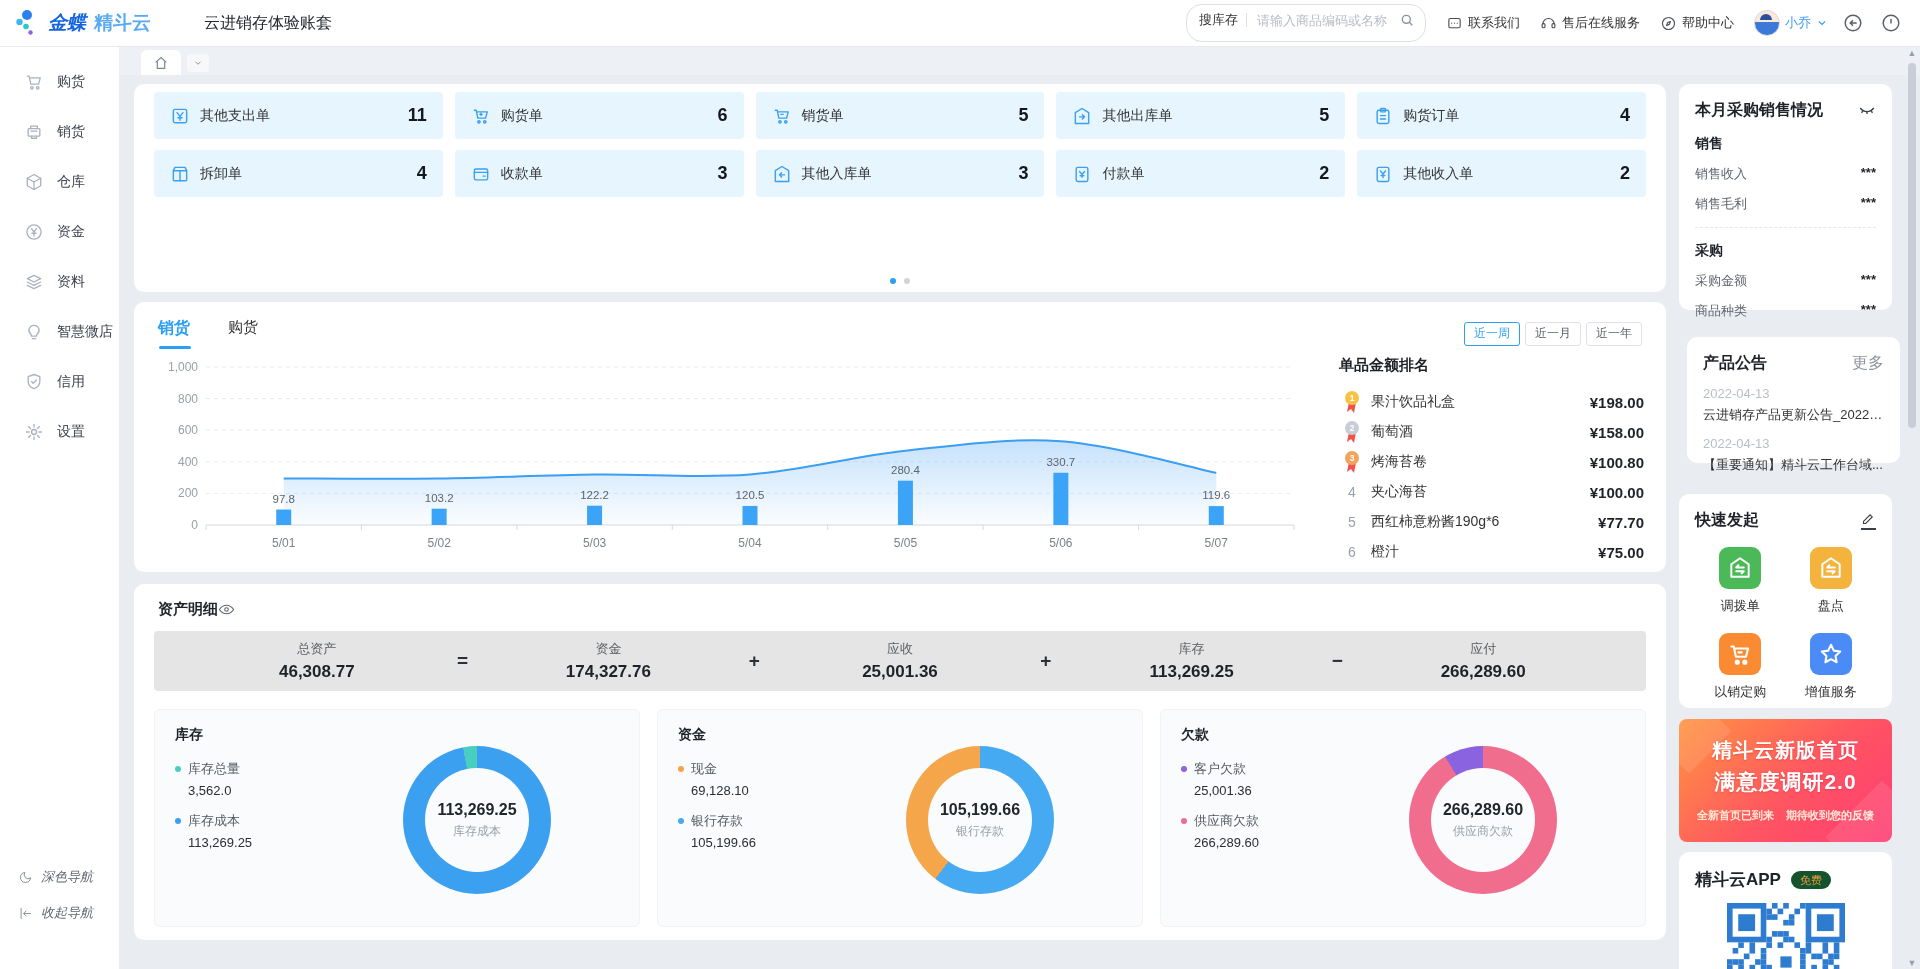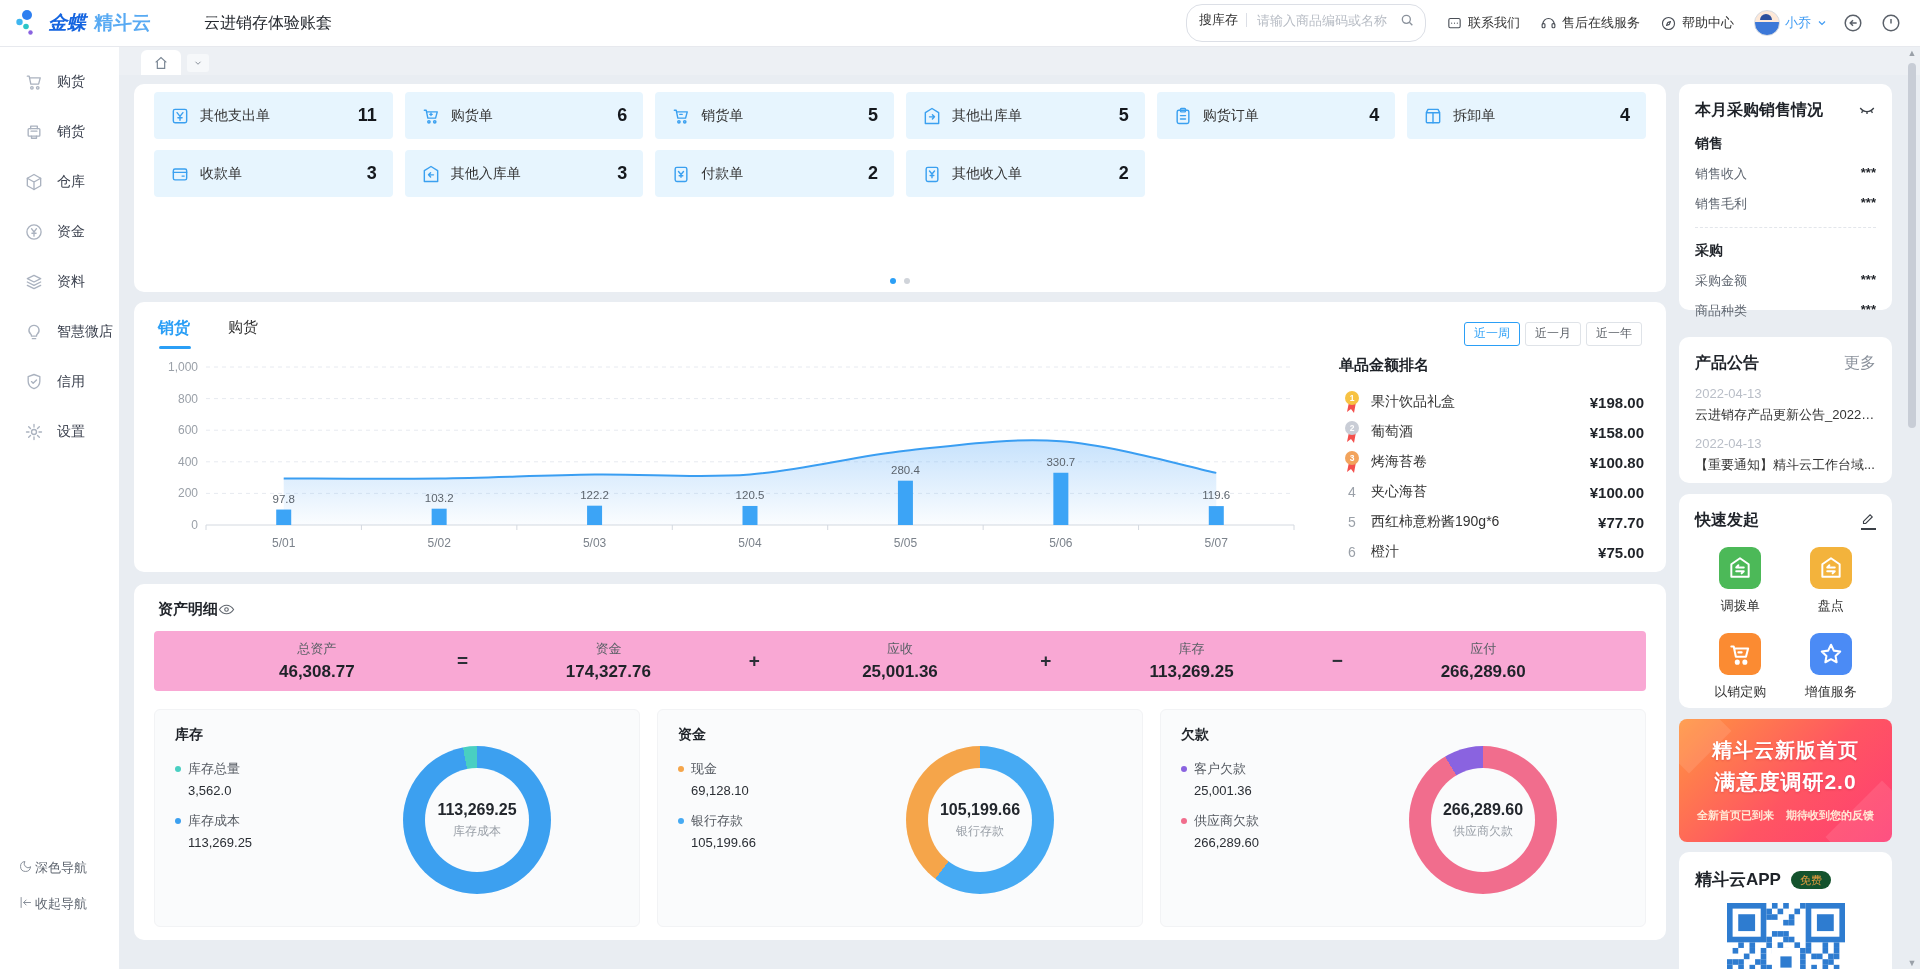"其他支出单" .pgrid { grid-template-columns: repeat(6,1fr) -> repeat(5,1fr) }
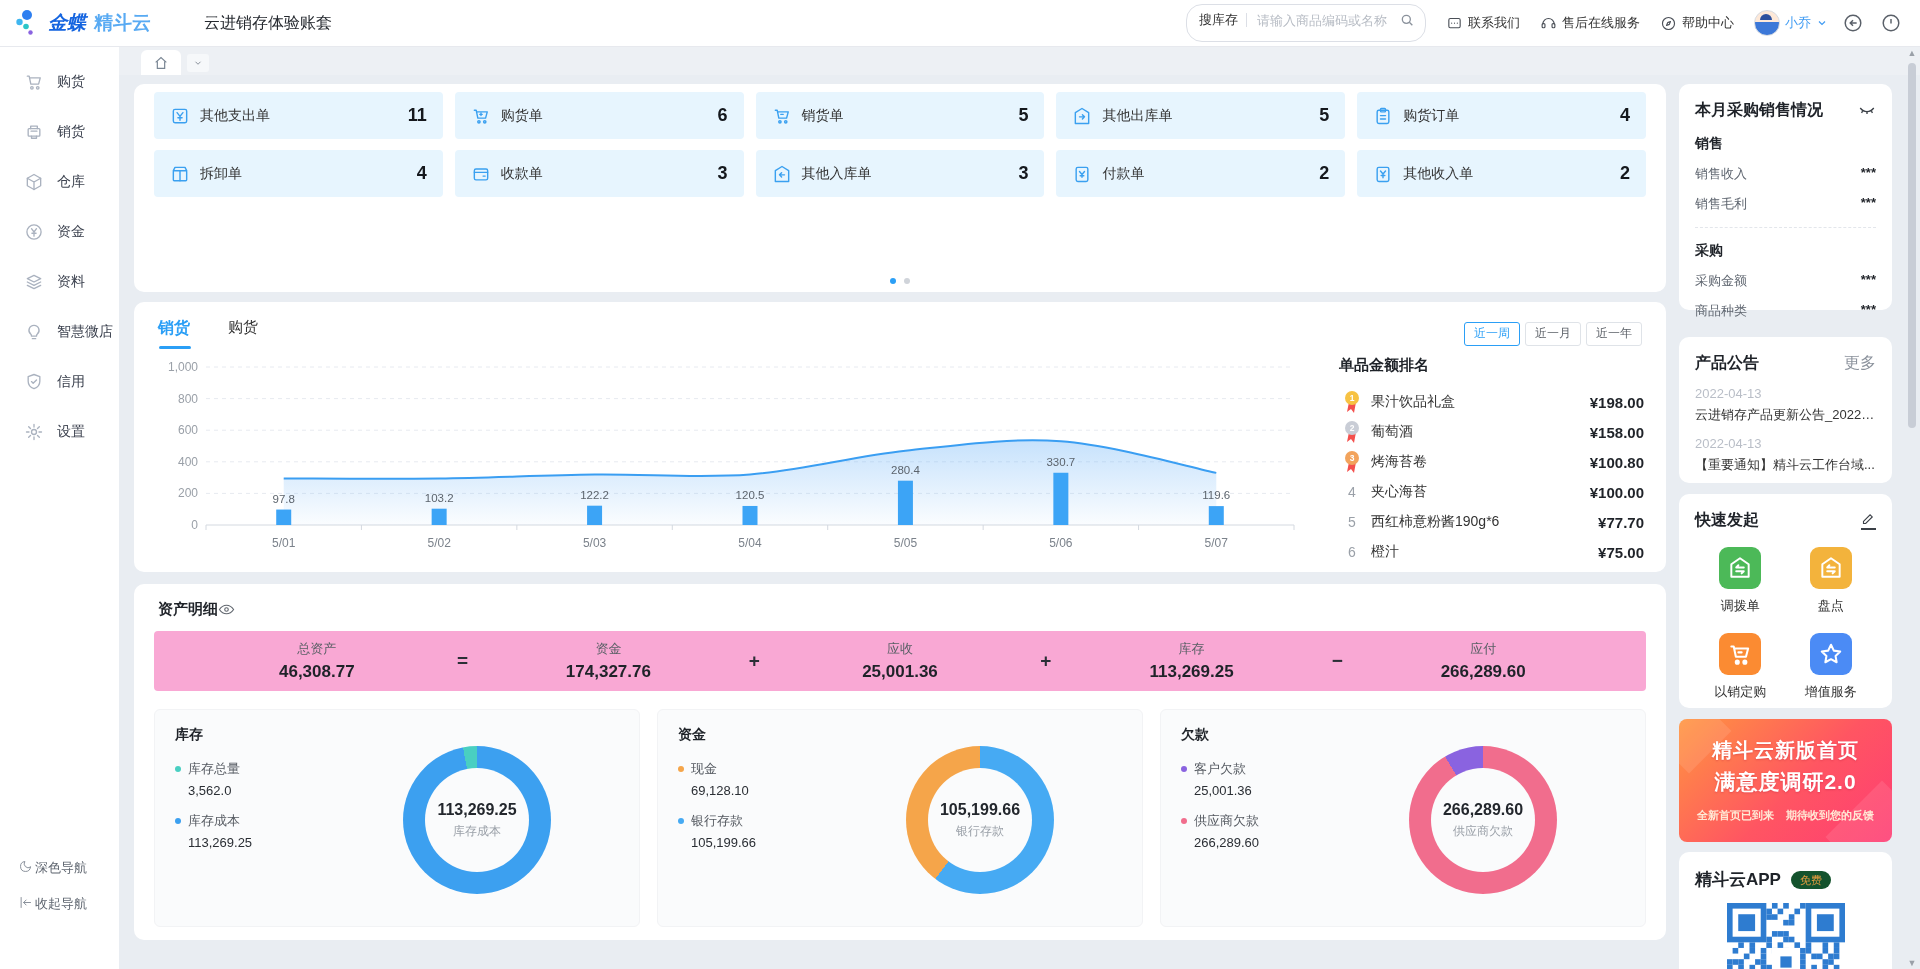"产品公告" section.panel { height: 146px -> 126px; margin-left: none -> 8px }
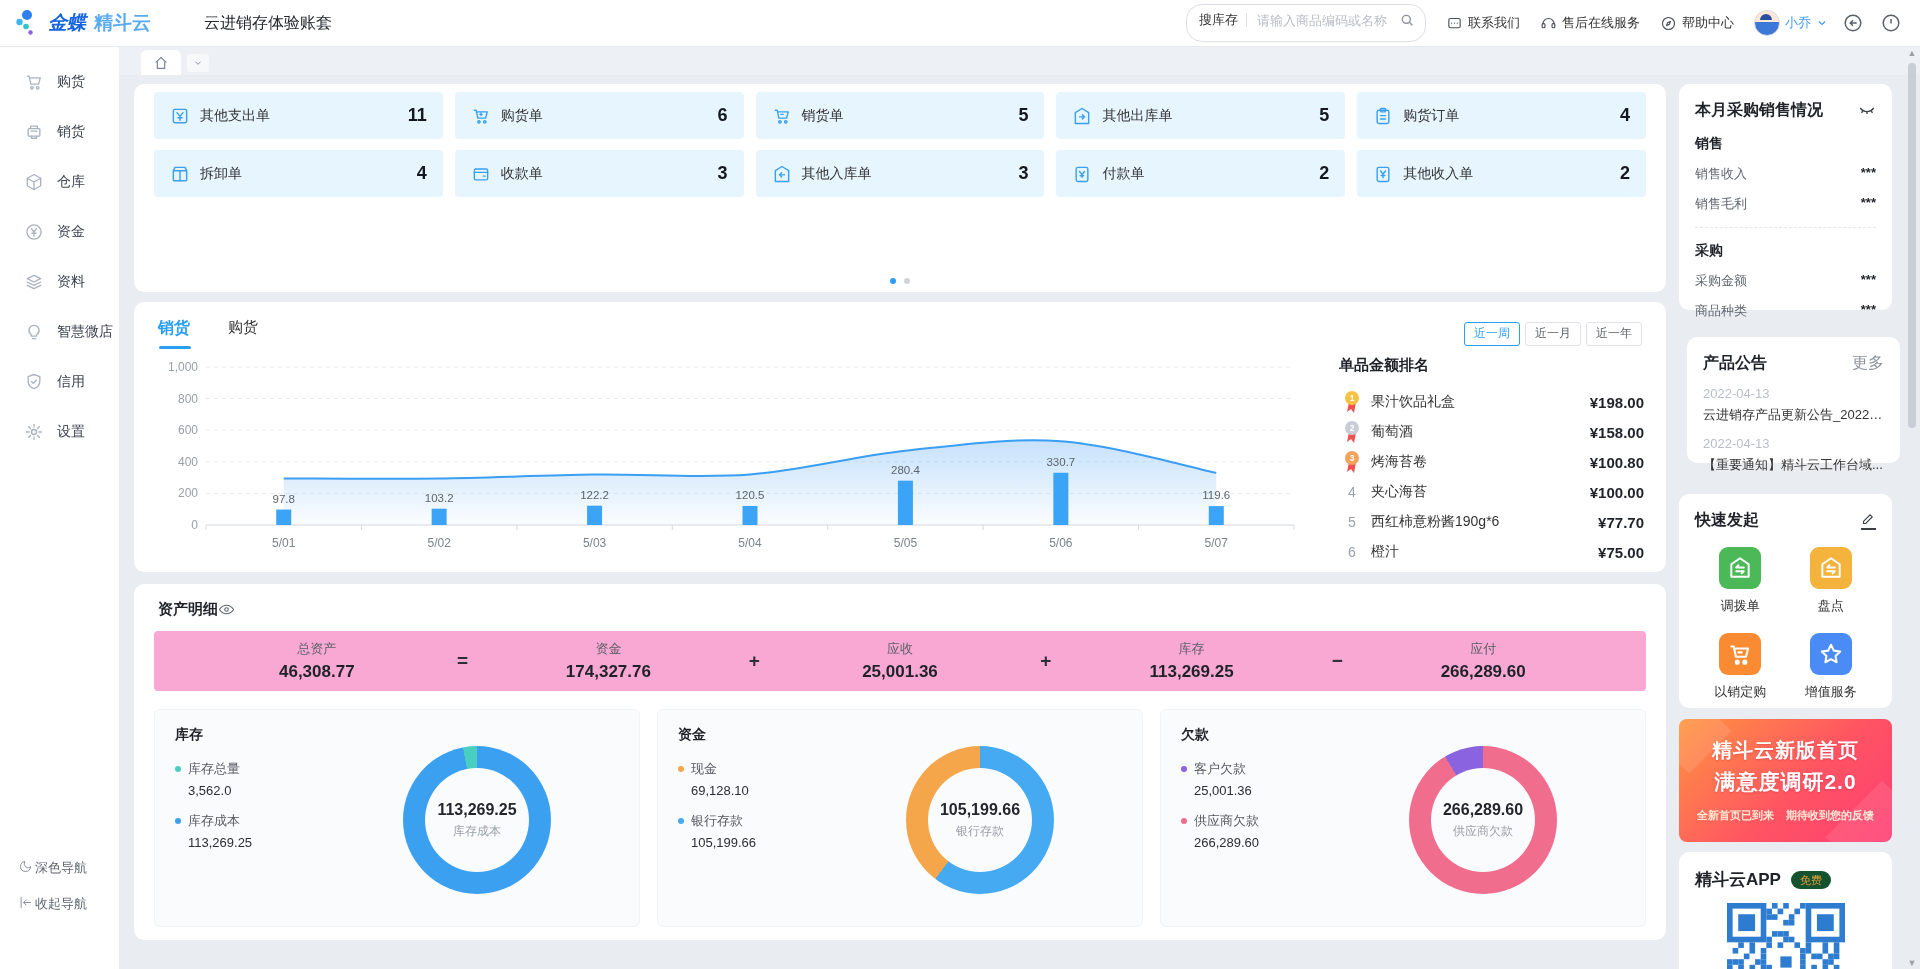"总资产" .formula { background: #f9a8d4 -> #e5e5e5 }
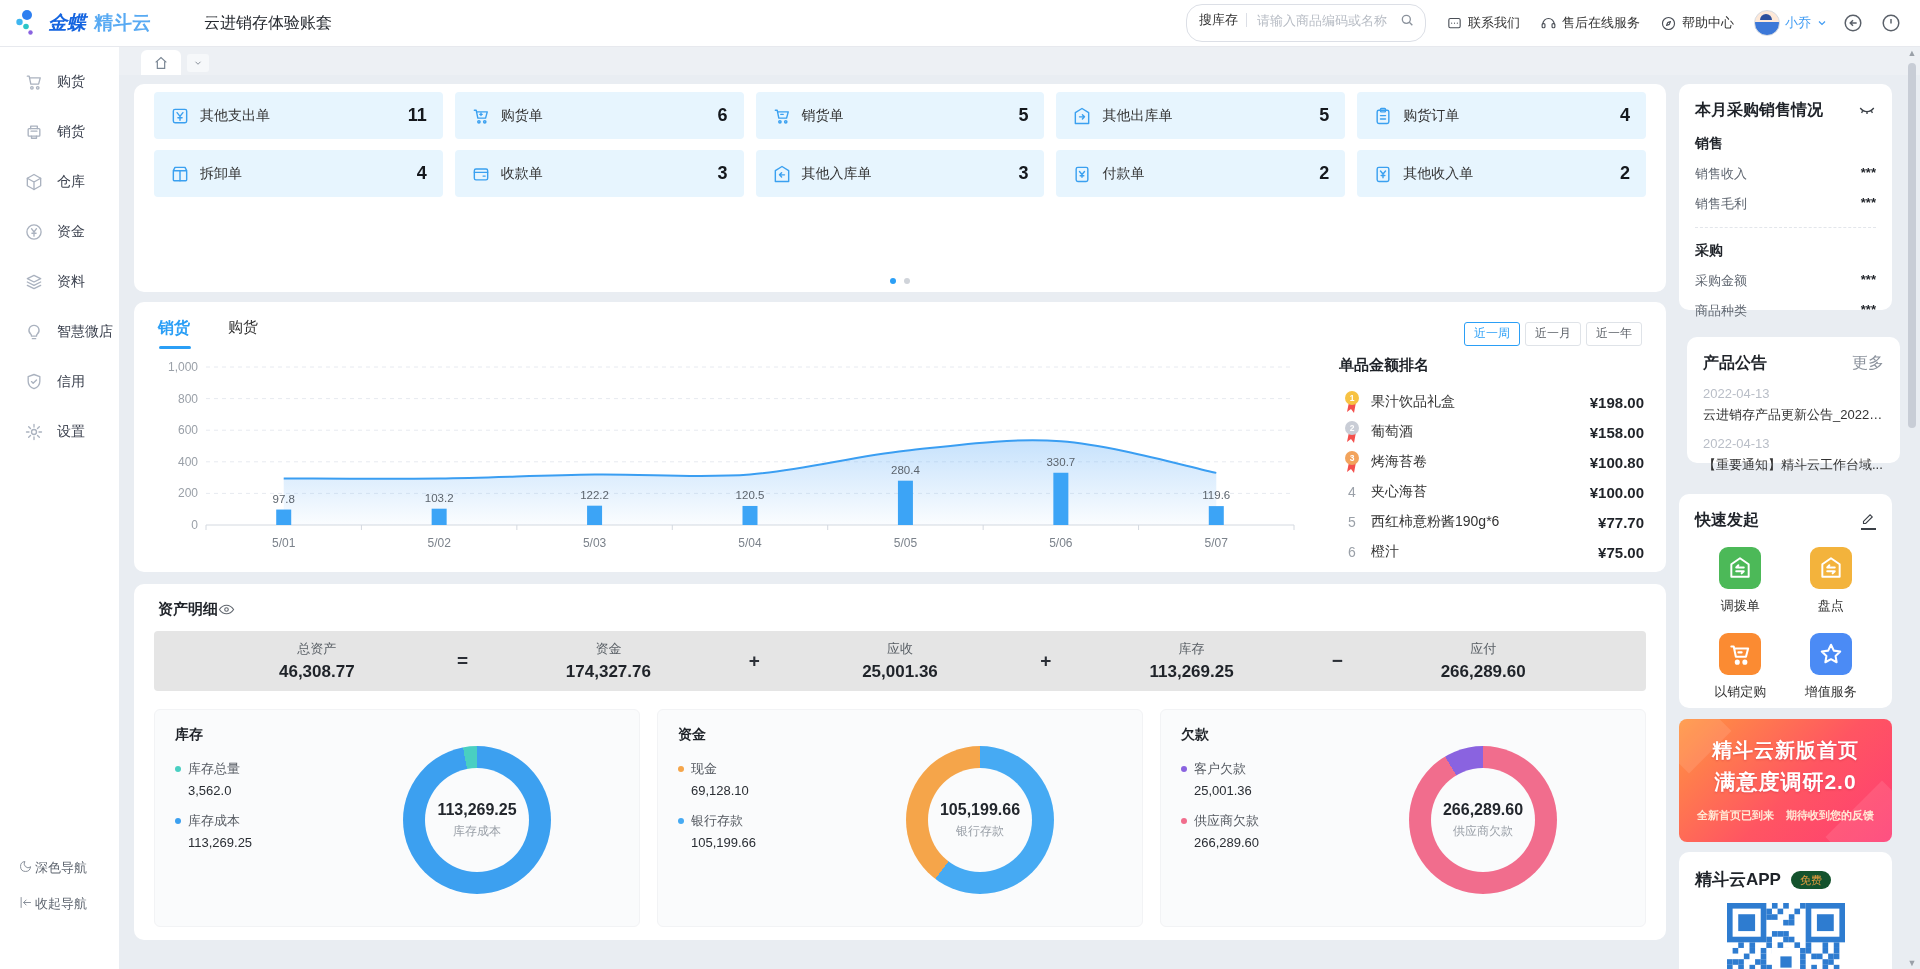"深色导航" .side-foot-item { align-items: flex-start -> center; font-style: none -> italic; gap: 2px -> 8px }
